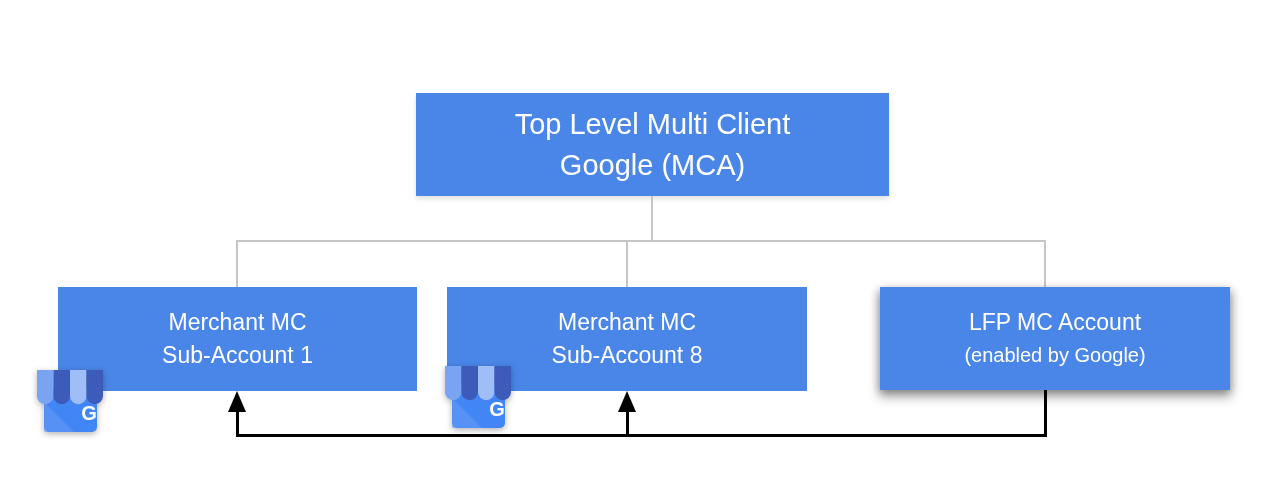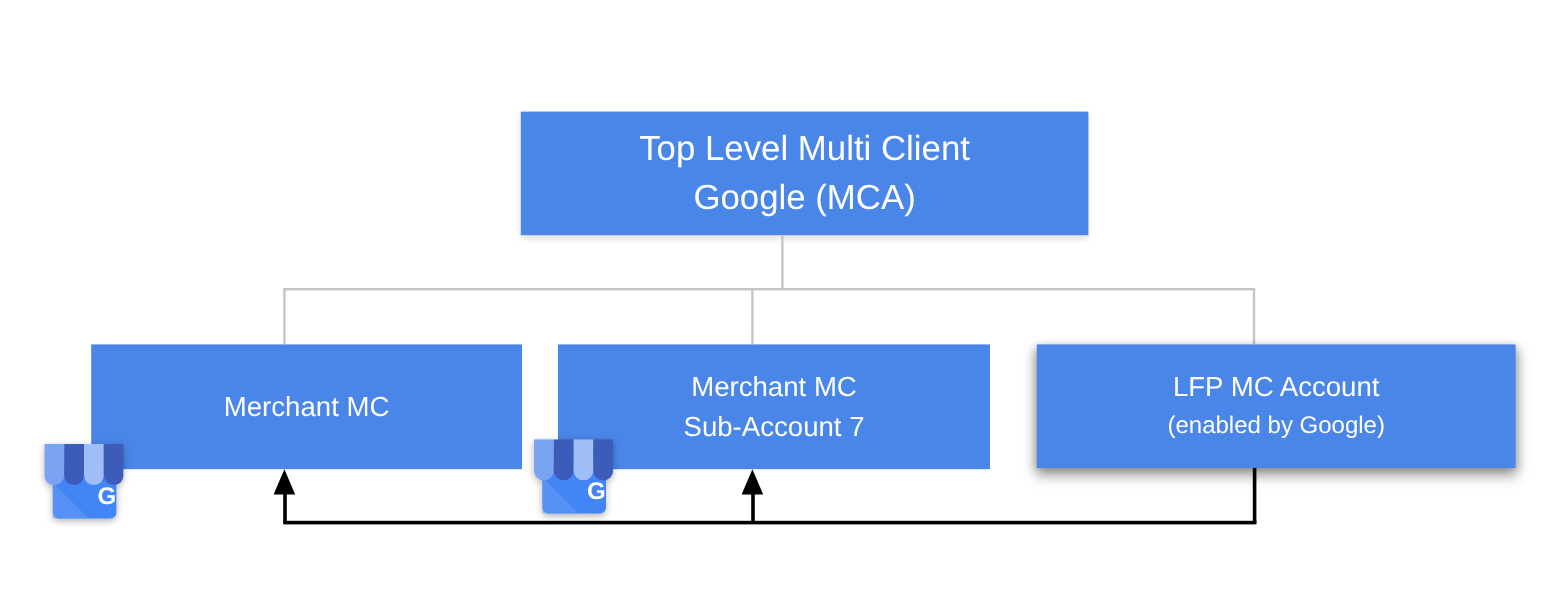"Top Level Multi Client" .node { margin-left: 18px -> none }
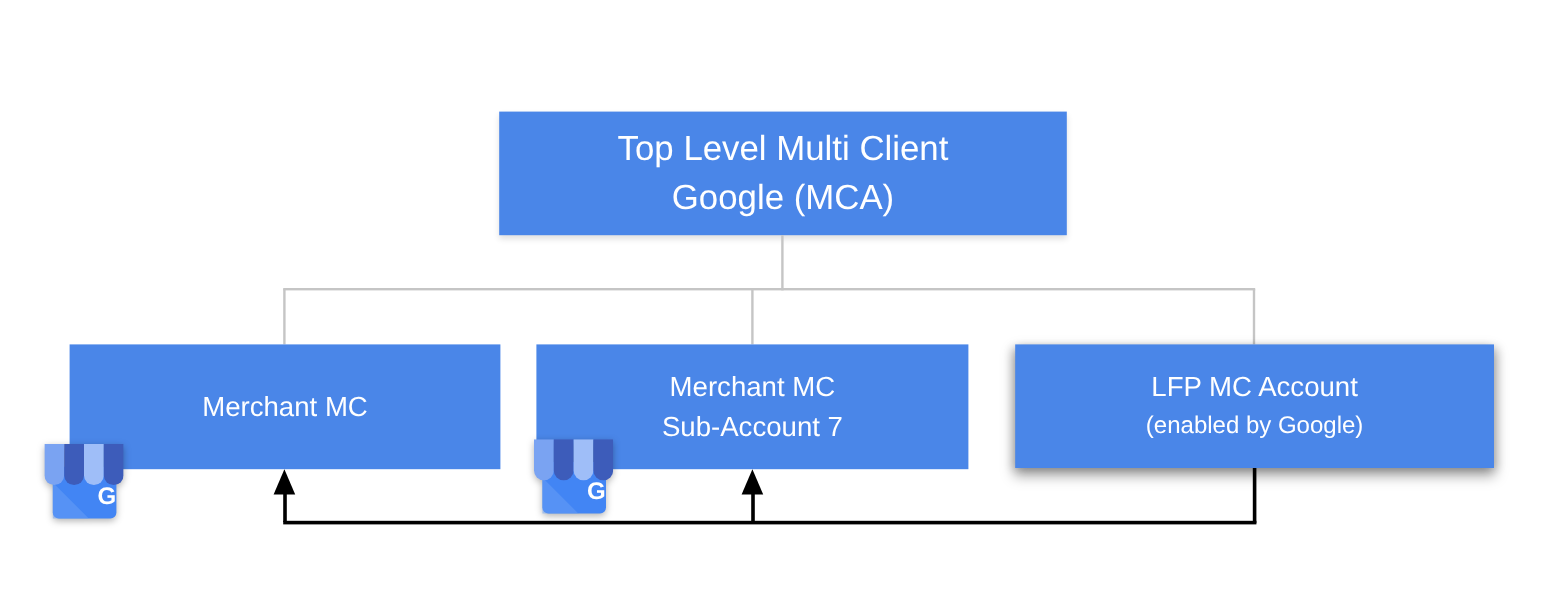"LFP MC Account" #node-lfp { left: 846px -> 880px; width: 399px -> 350px }
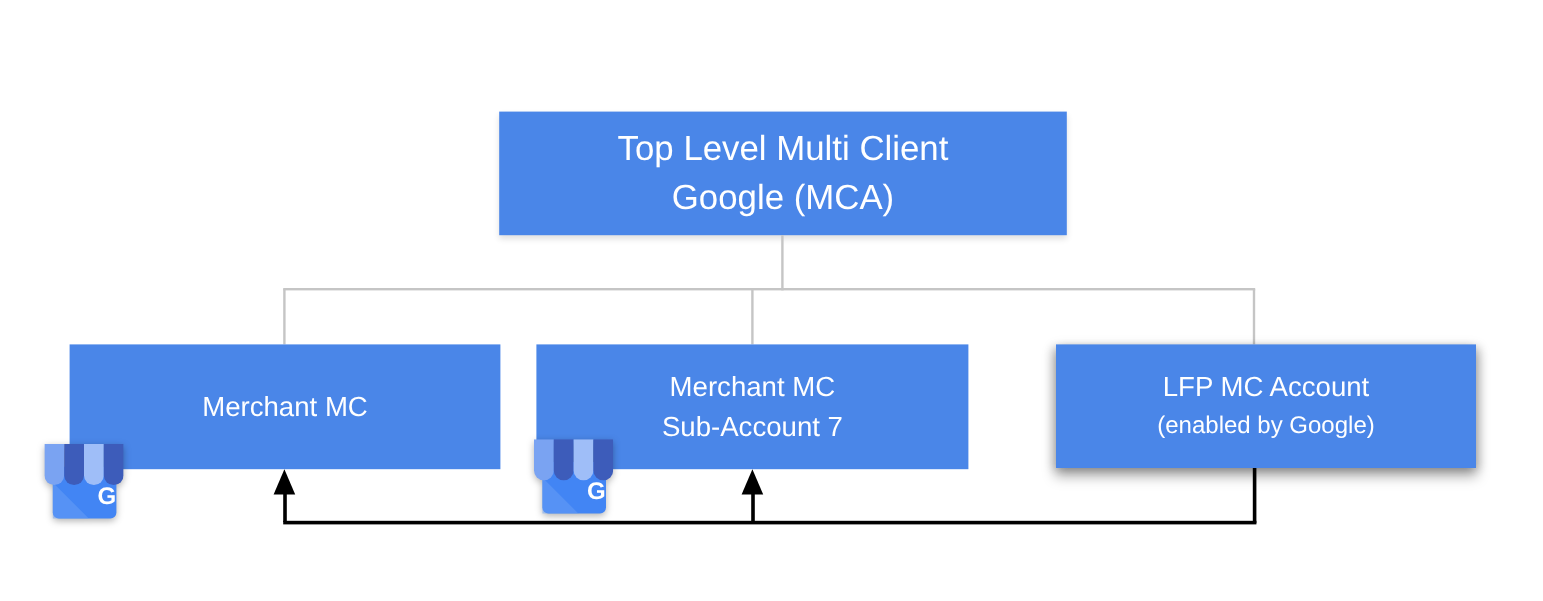"Sub-Account 1" span.line { html: none -> <span>Sub-Account 1</span> }
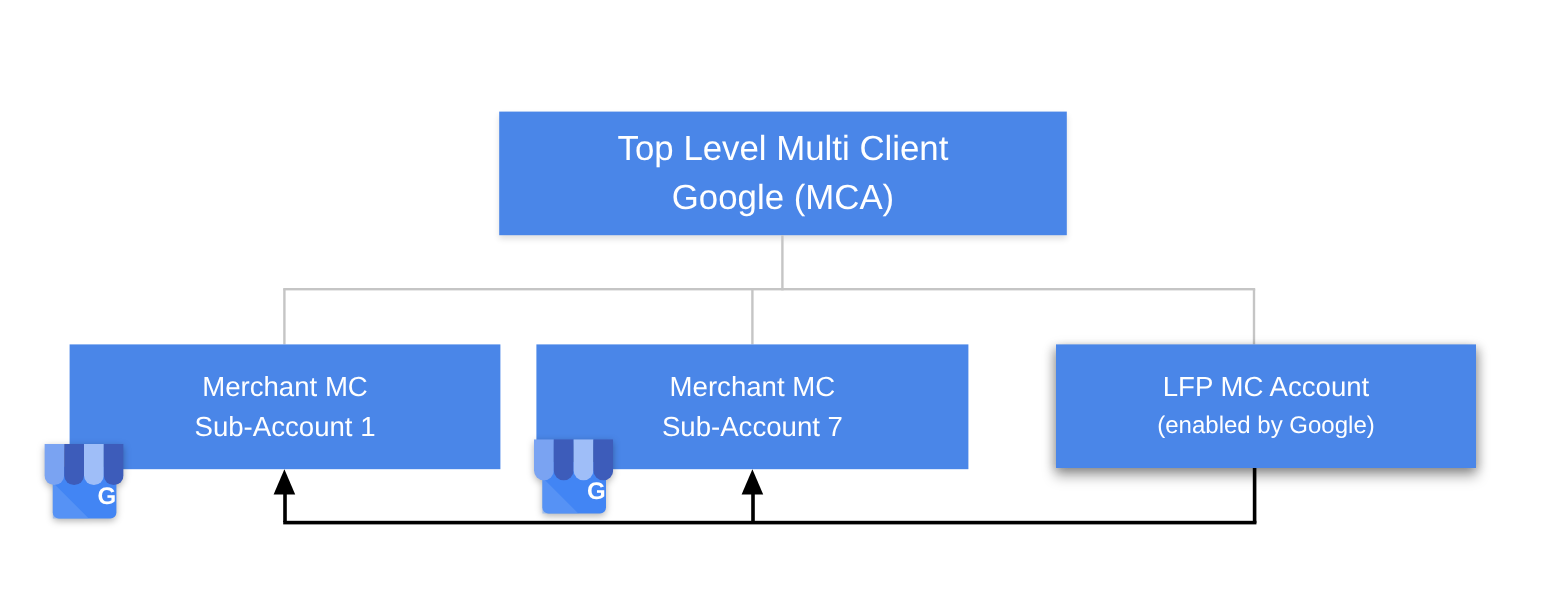"Sub-Account 7" span.line { text: 7 -> 8 }
